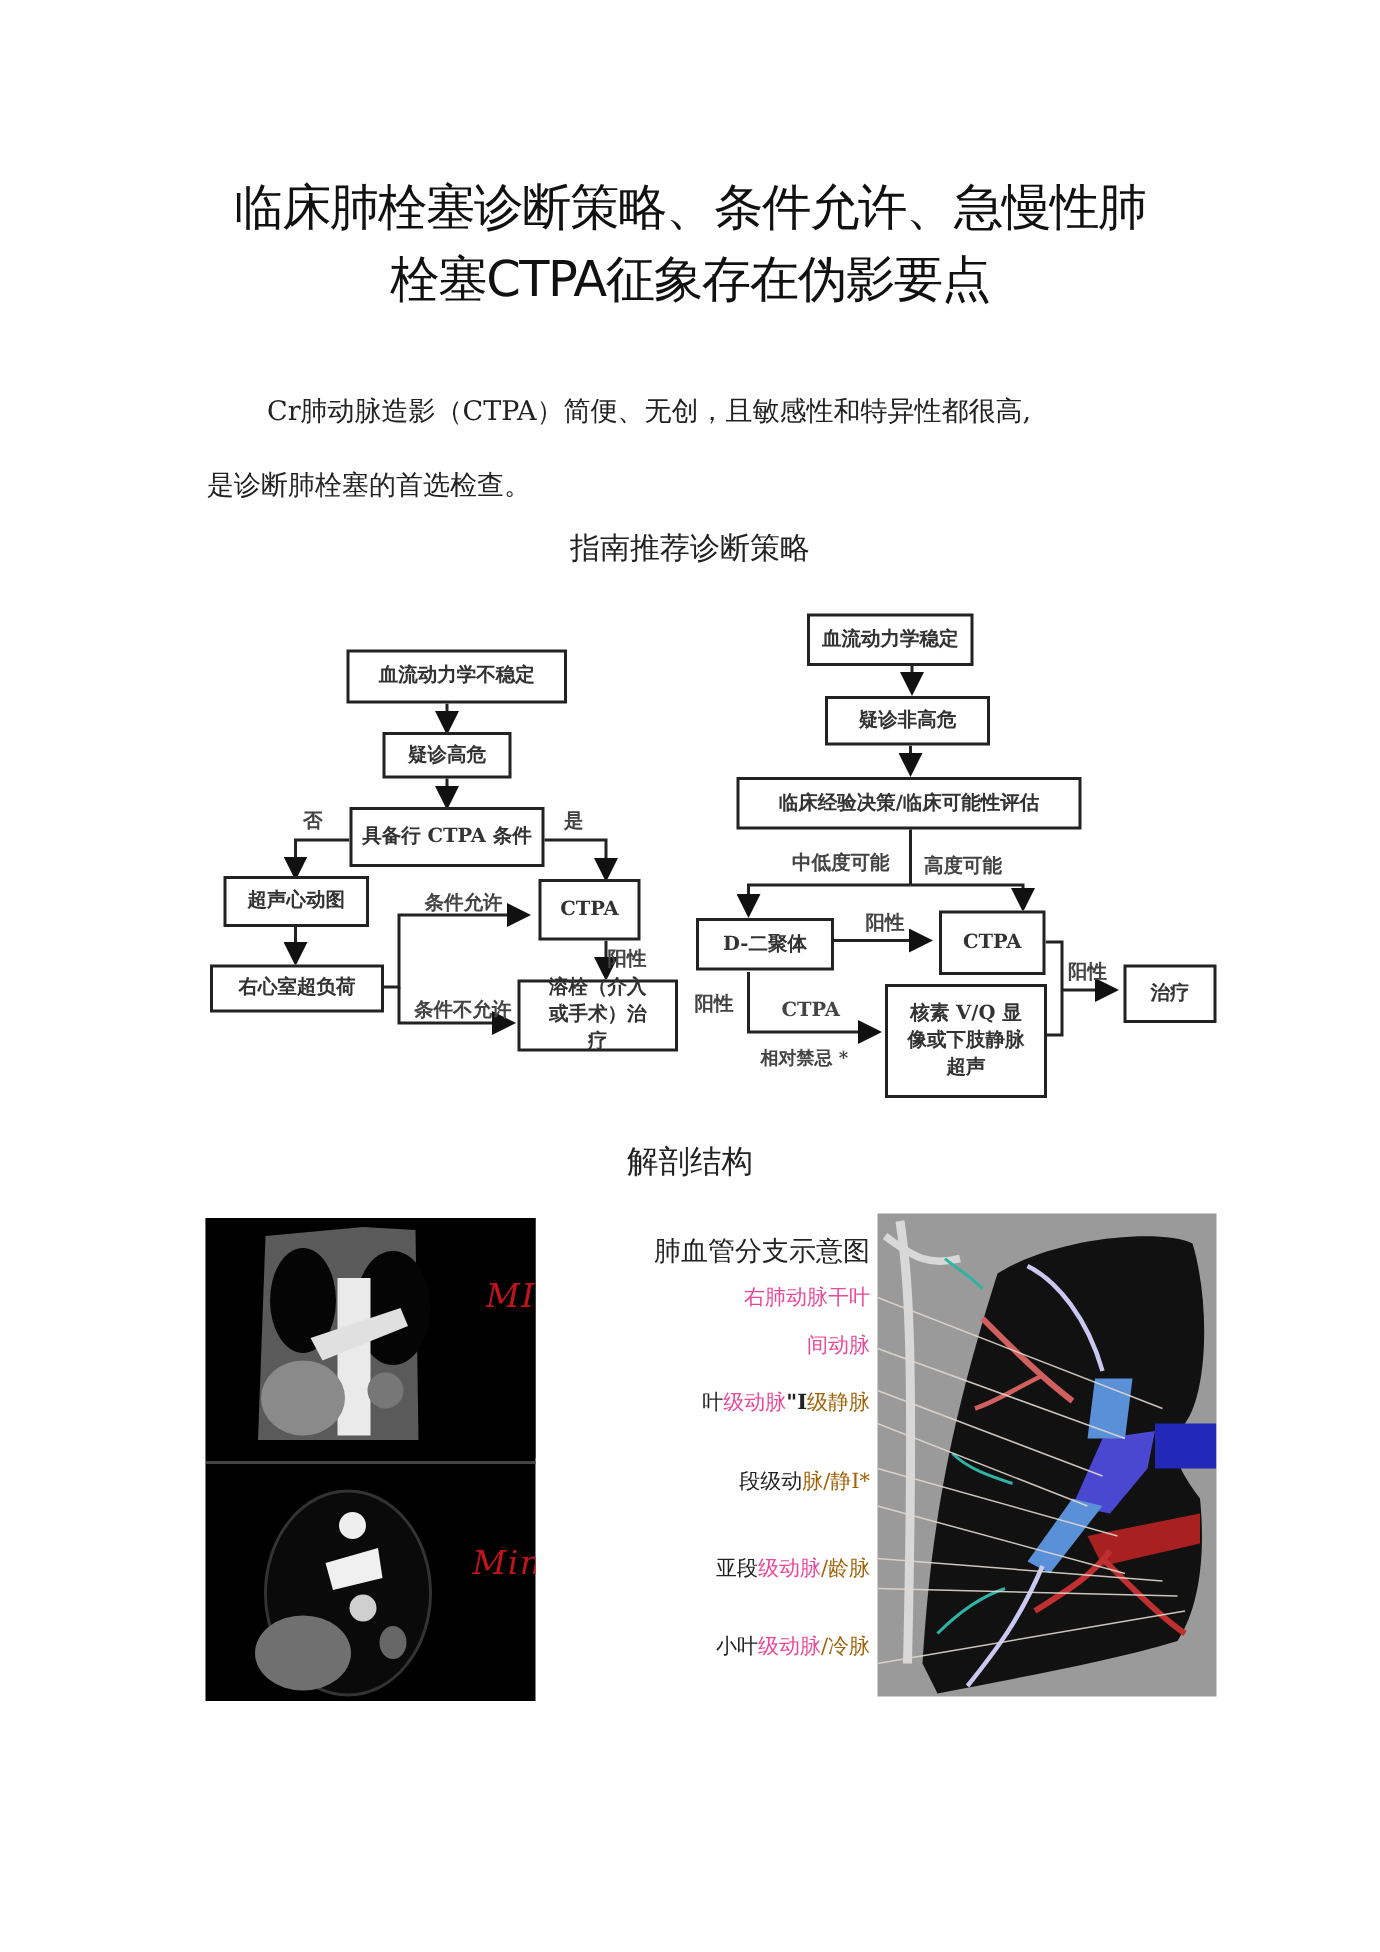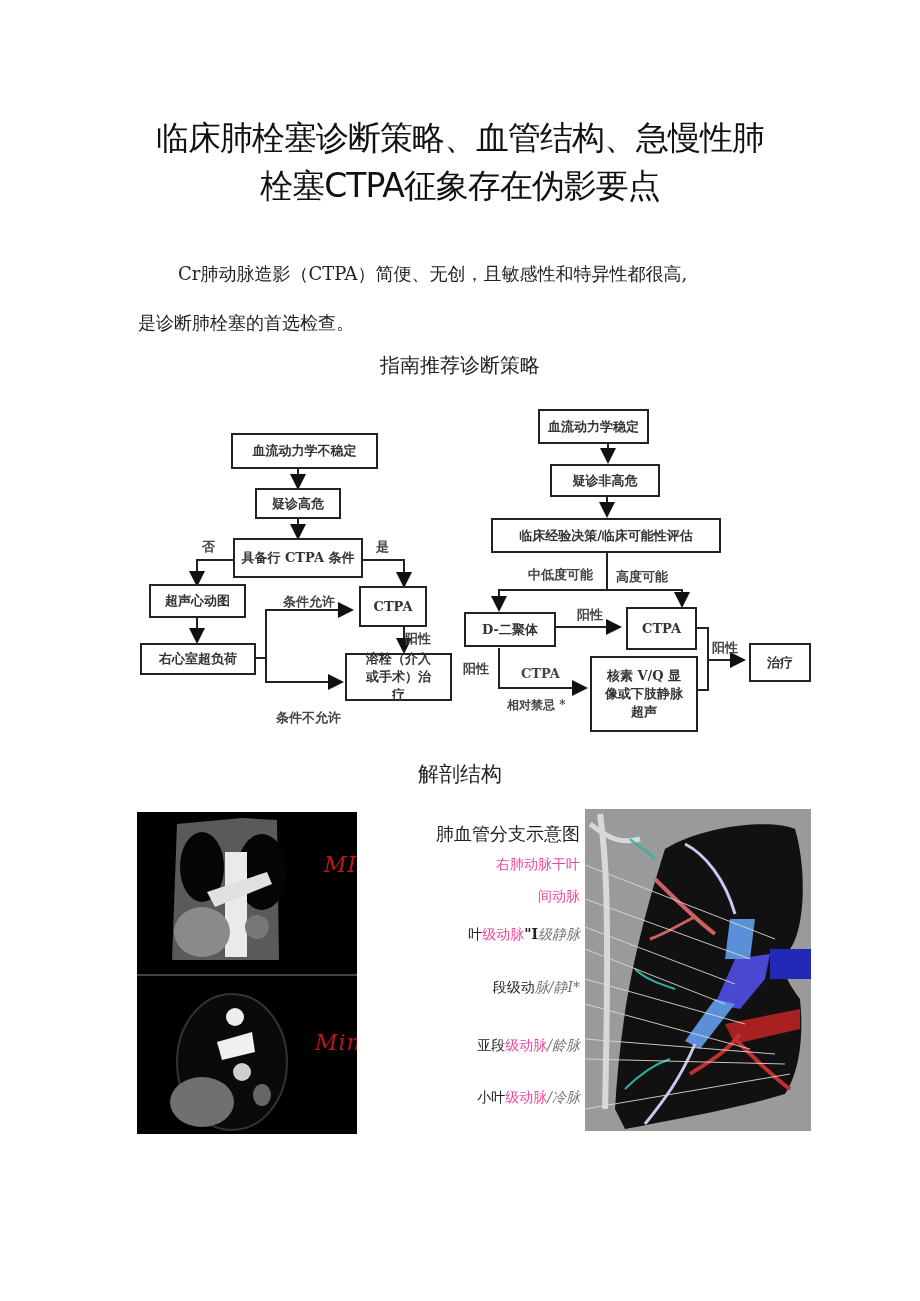"临床肺栓塞诊断策略、血管结构、急慢性肺" div.abs { text: 血管结构 -> 条件允许 }
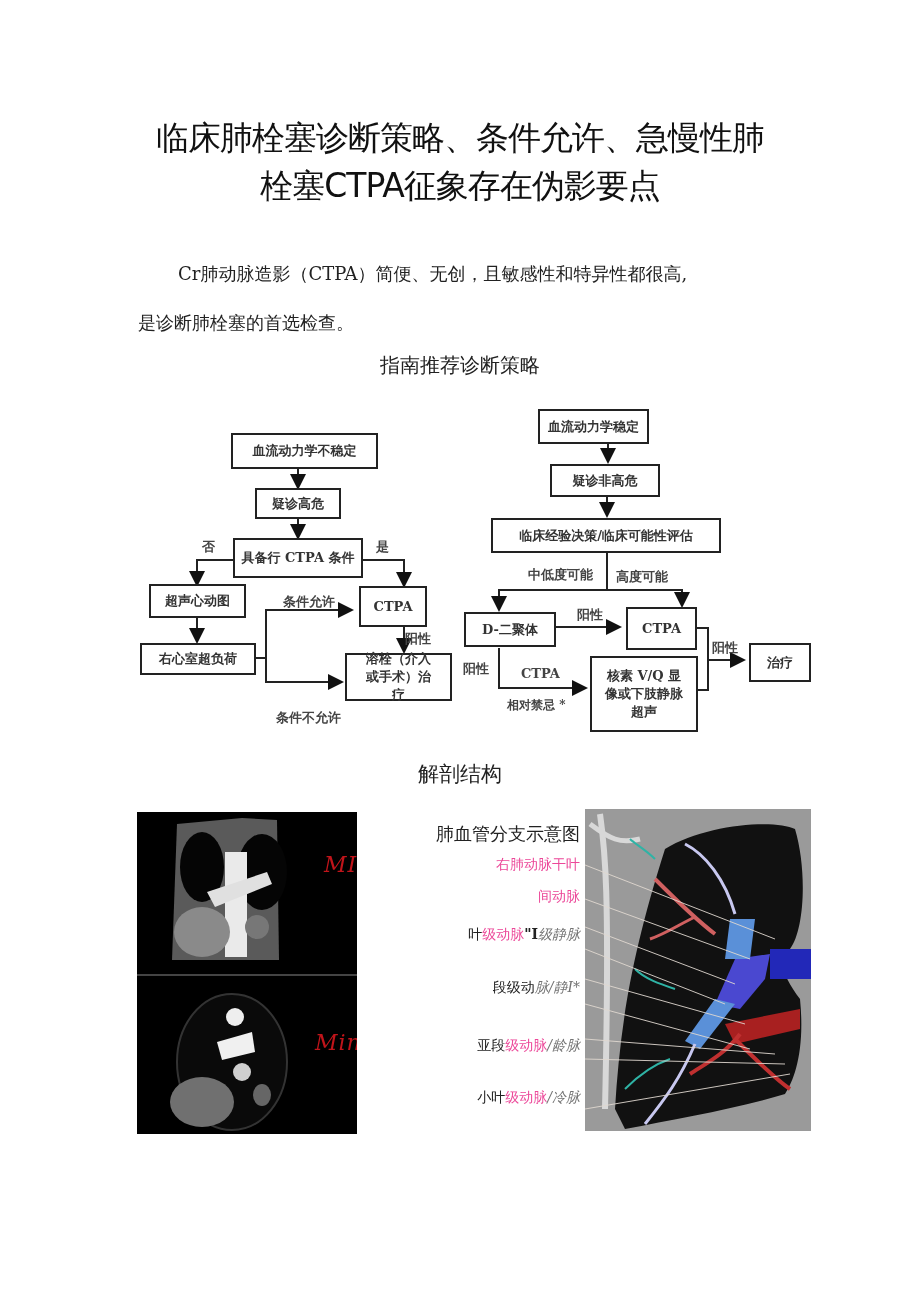"条件不允许" div.fc-label { margin-top: 45px -> none }
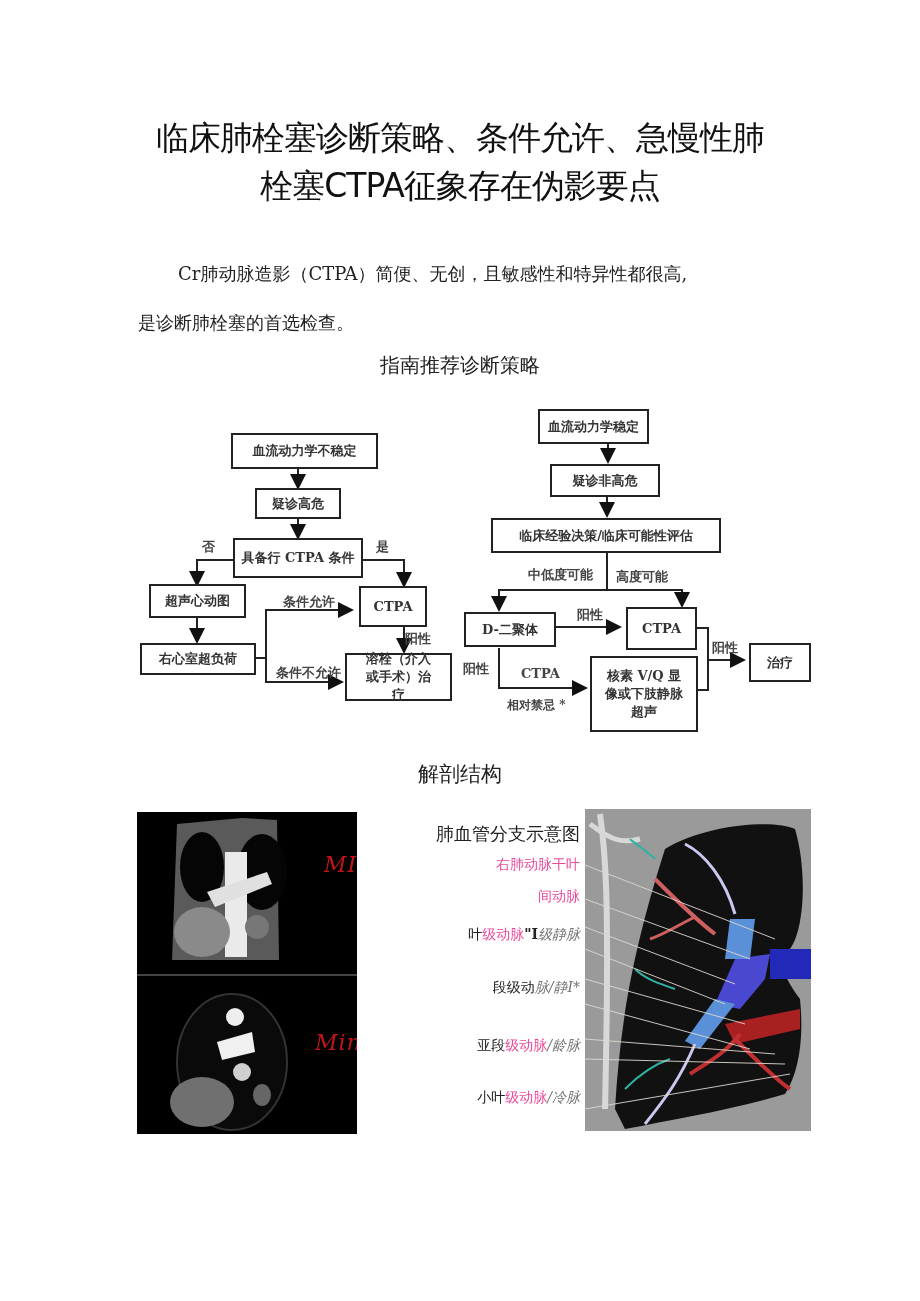"级静脉" .c-red { color: #737373 -> #a16207; font-style: italic -> none }
